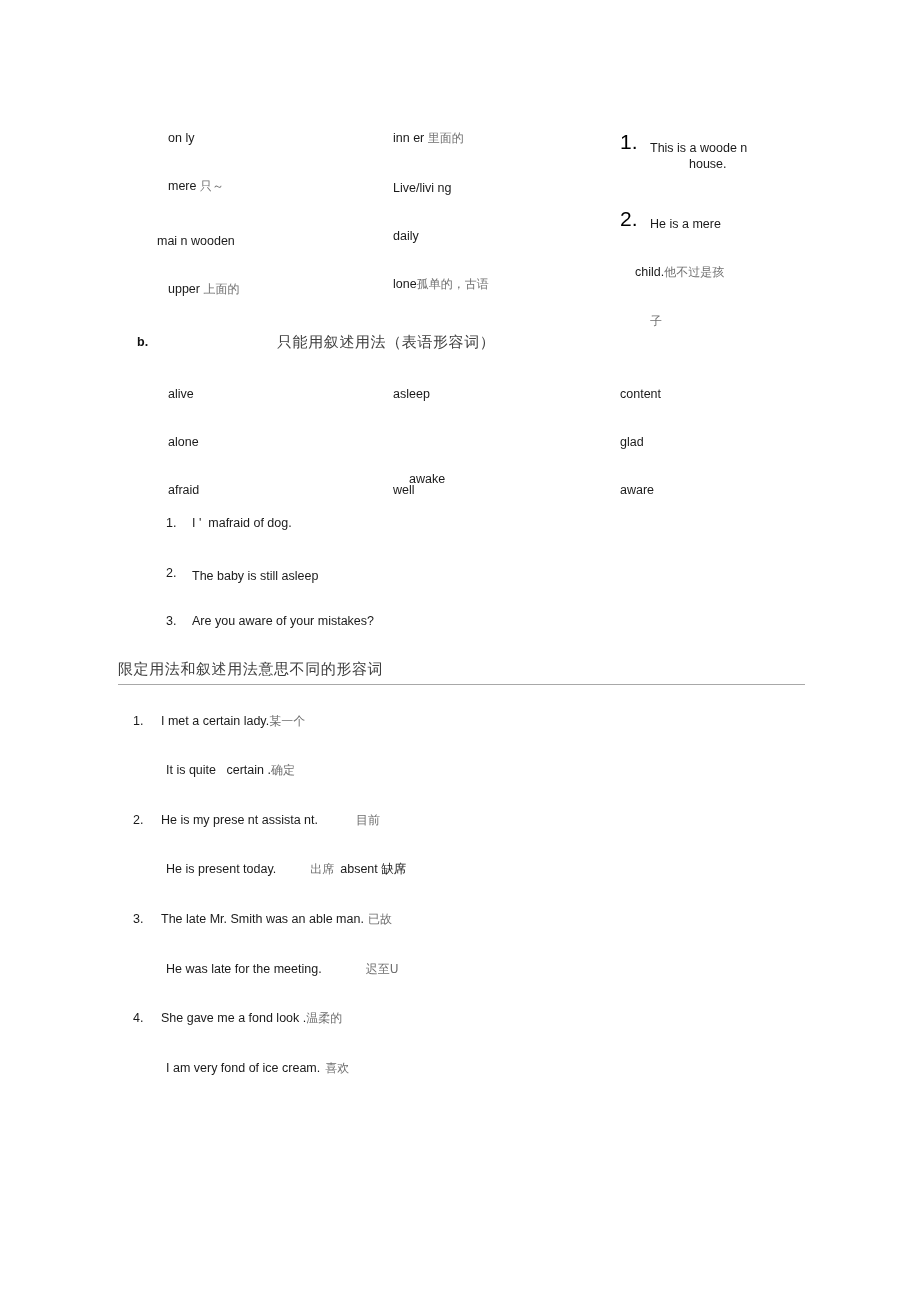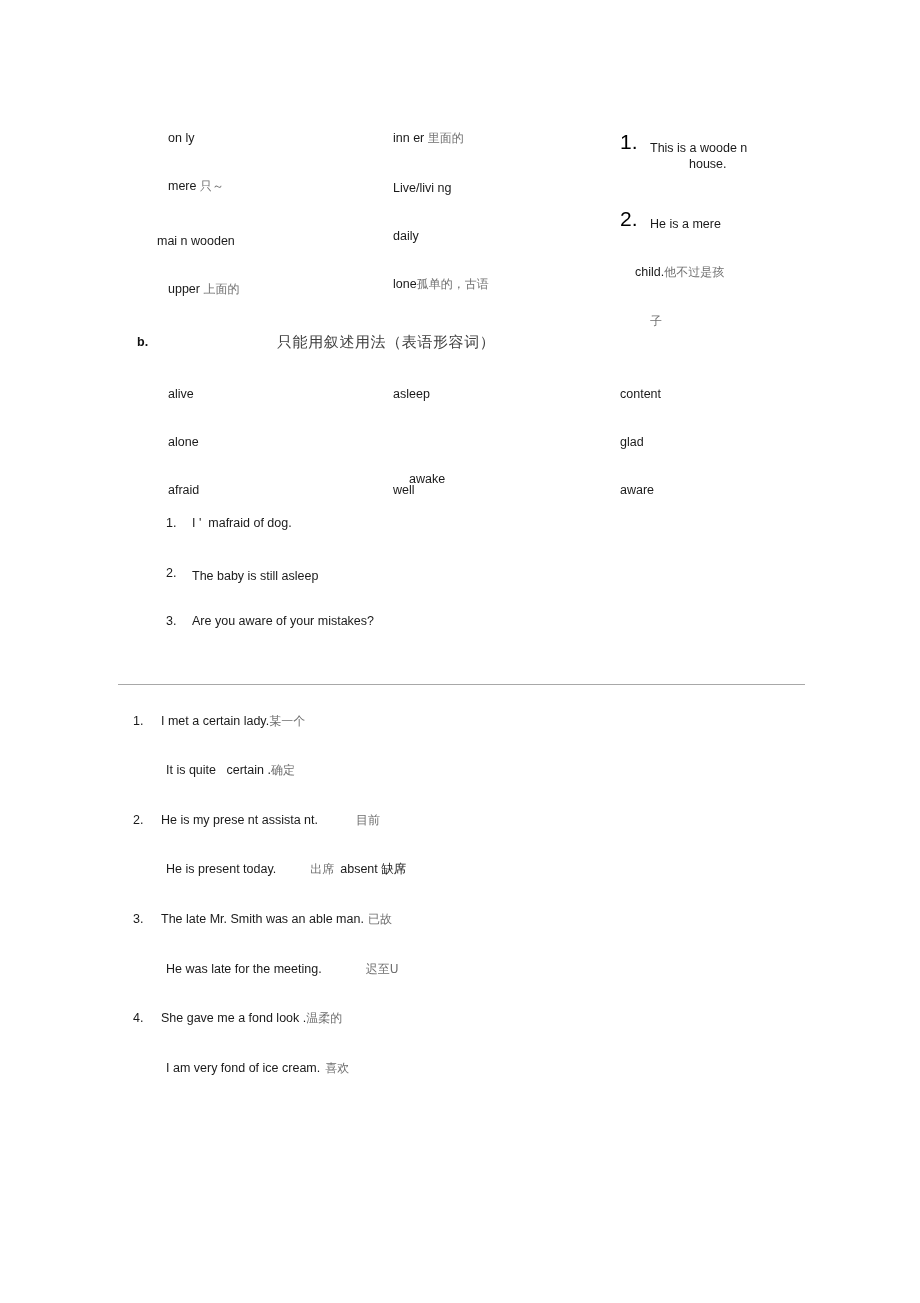"限定用法和叙述用法意思不同的形容词" div.sect-head { html: none -> <div>限定用法和叙述用法意思不同的形容词</div> }
